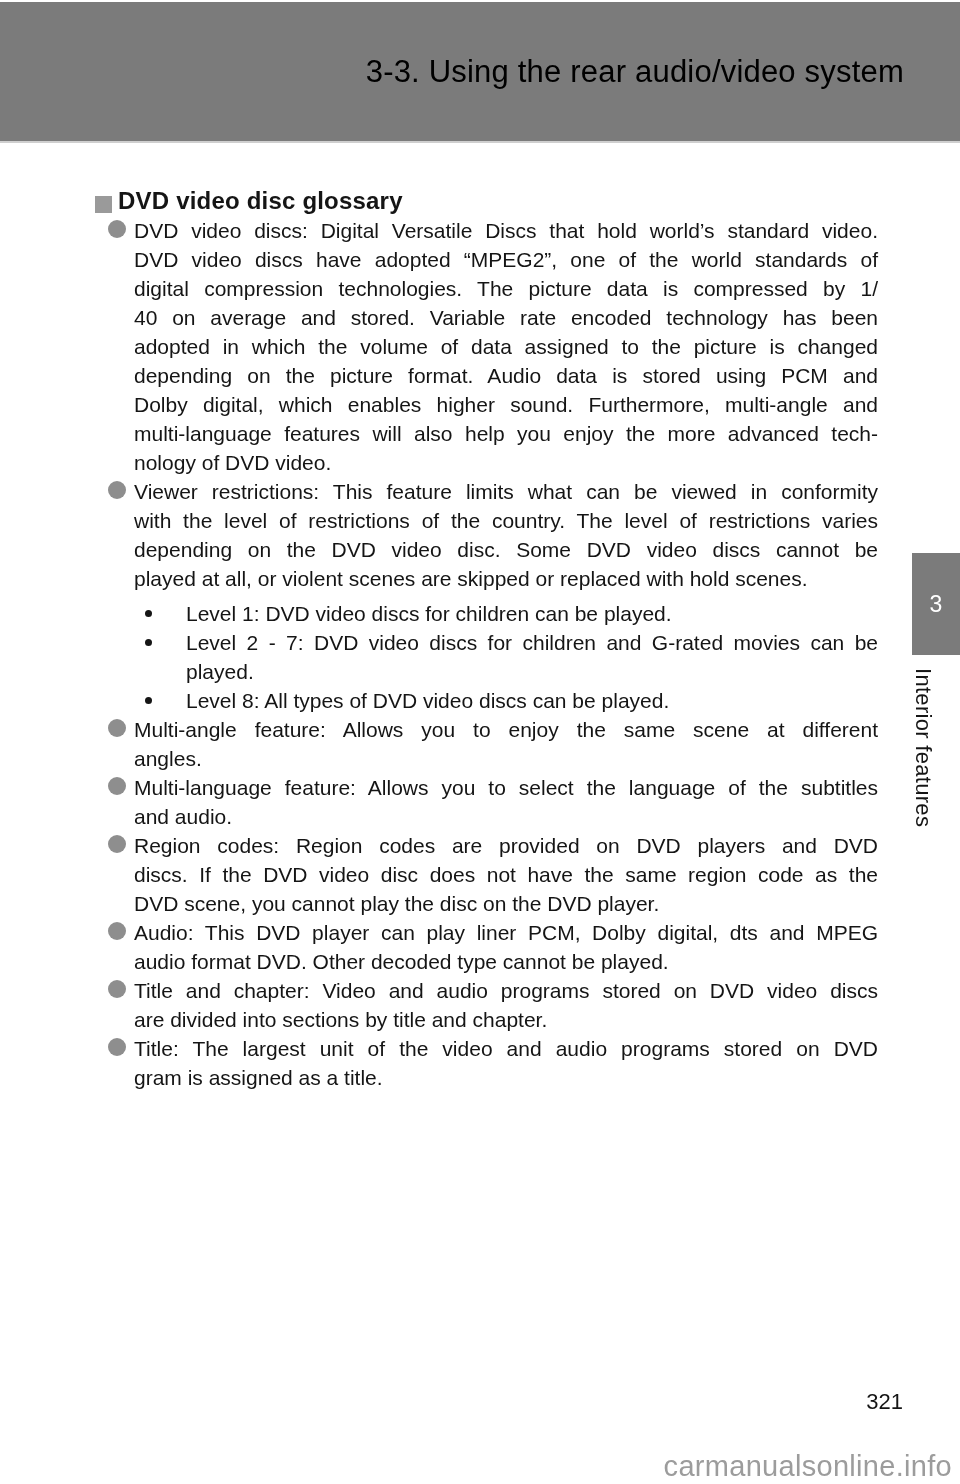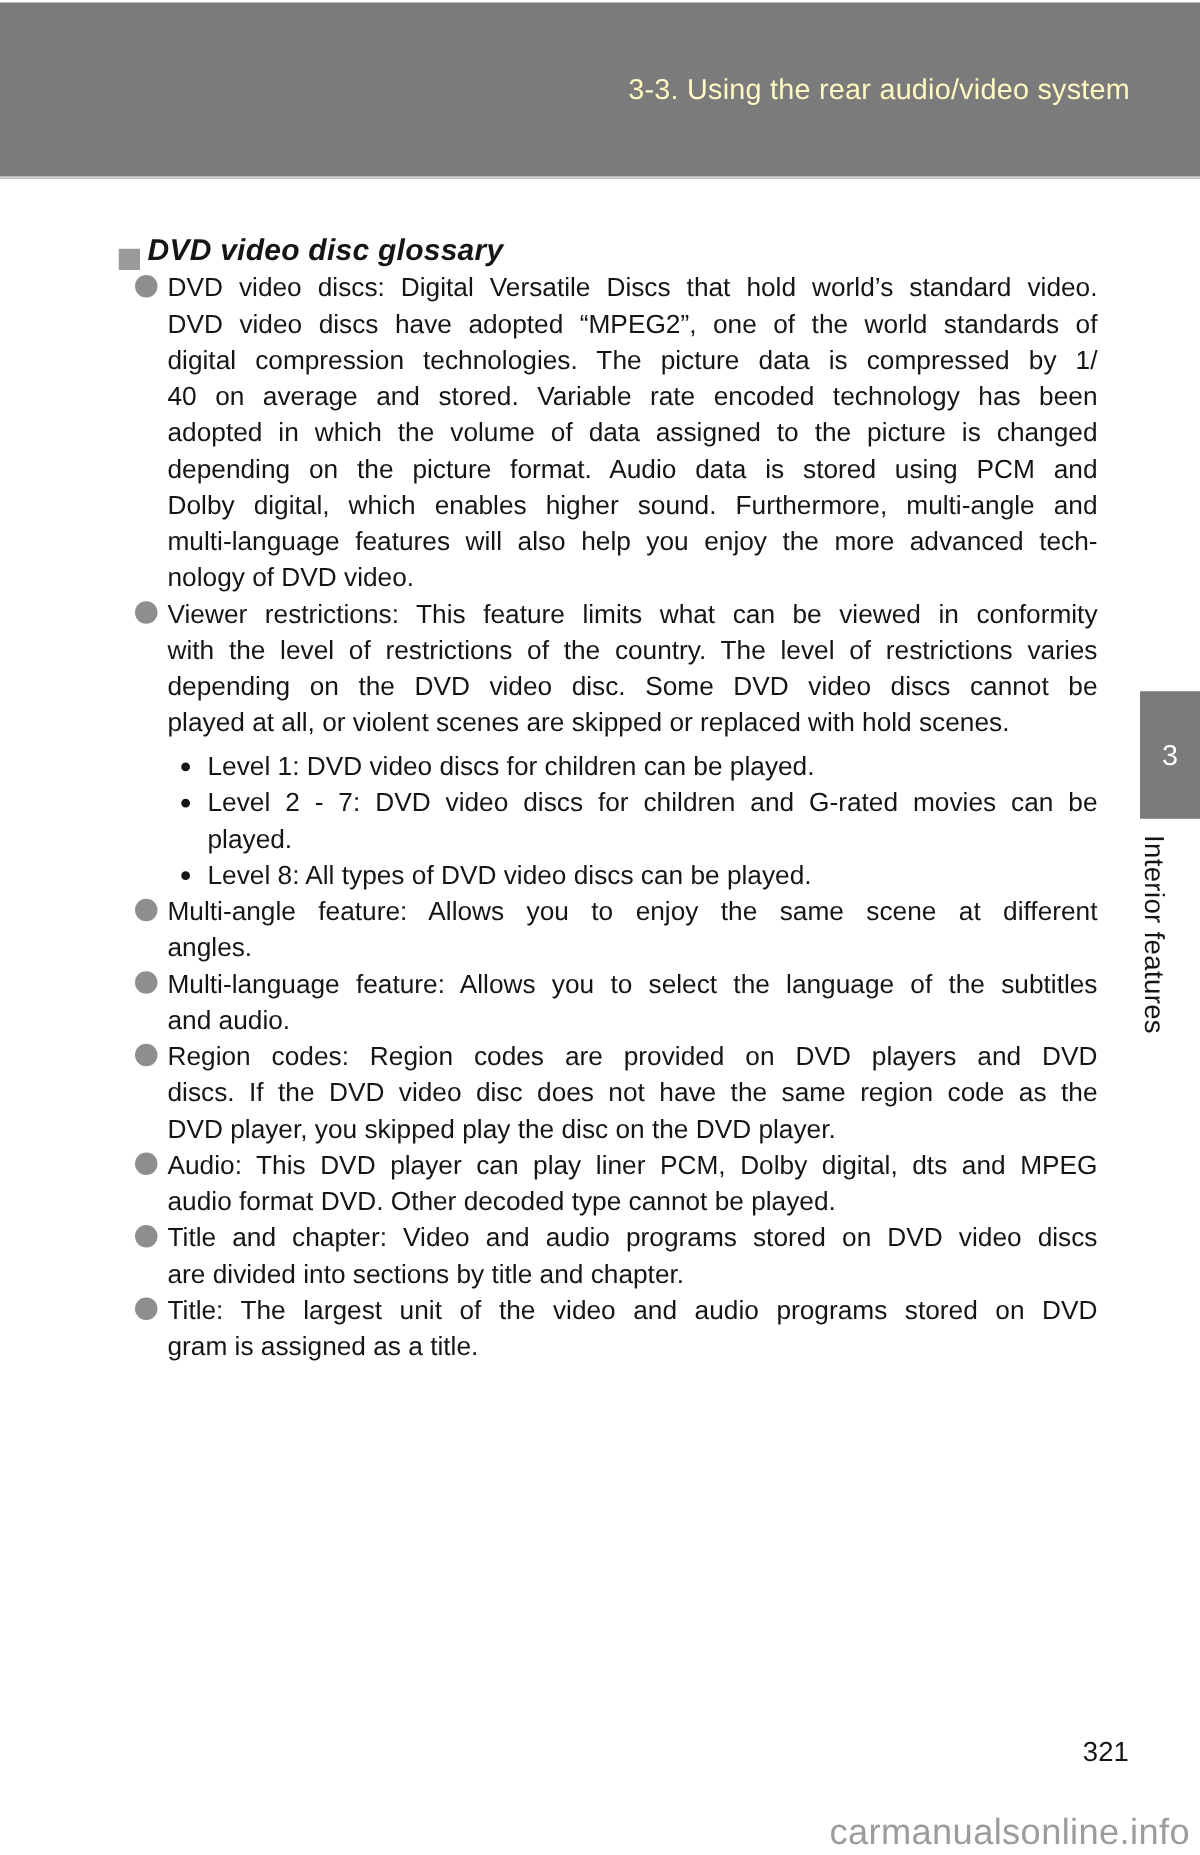"3-3. Using the rear audio/video" .topbar-title { color: #fef9c3 -> #000000; font-size: 23px -> 31px }
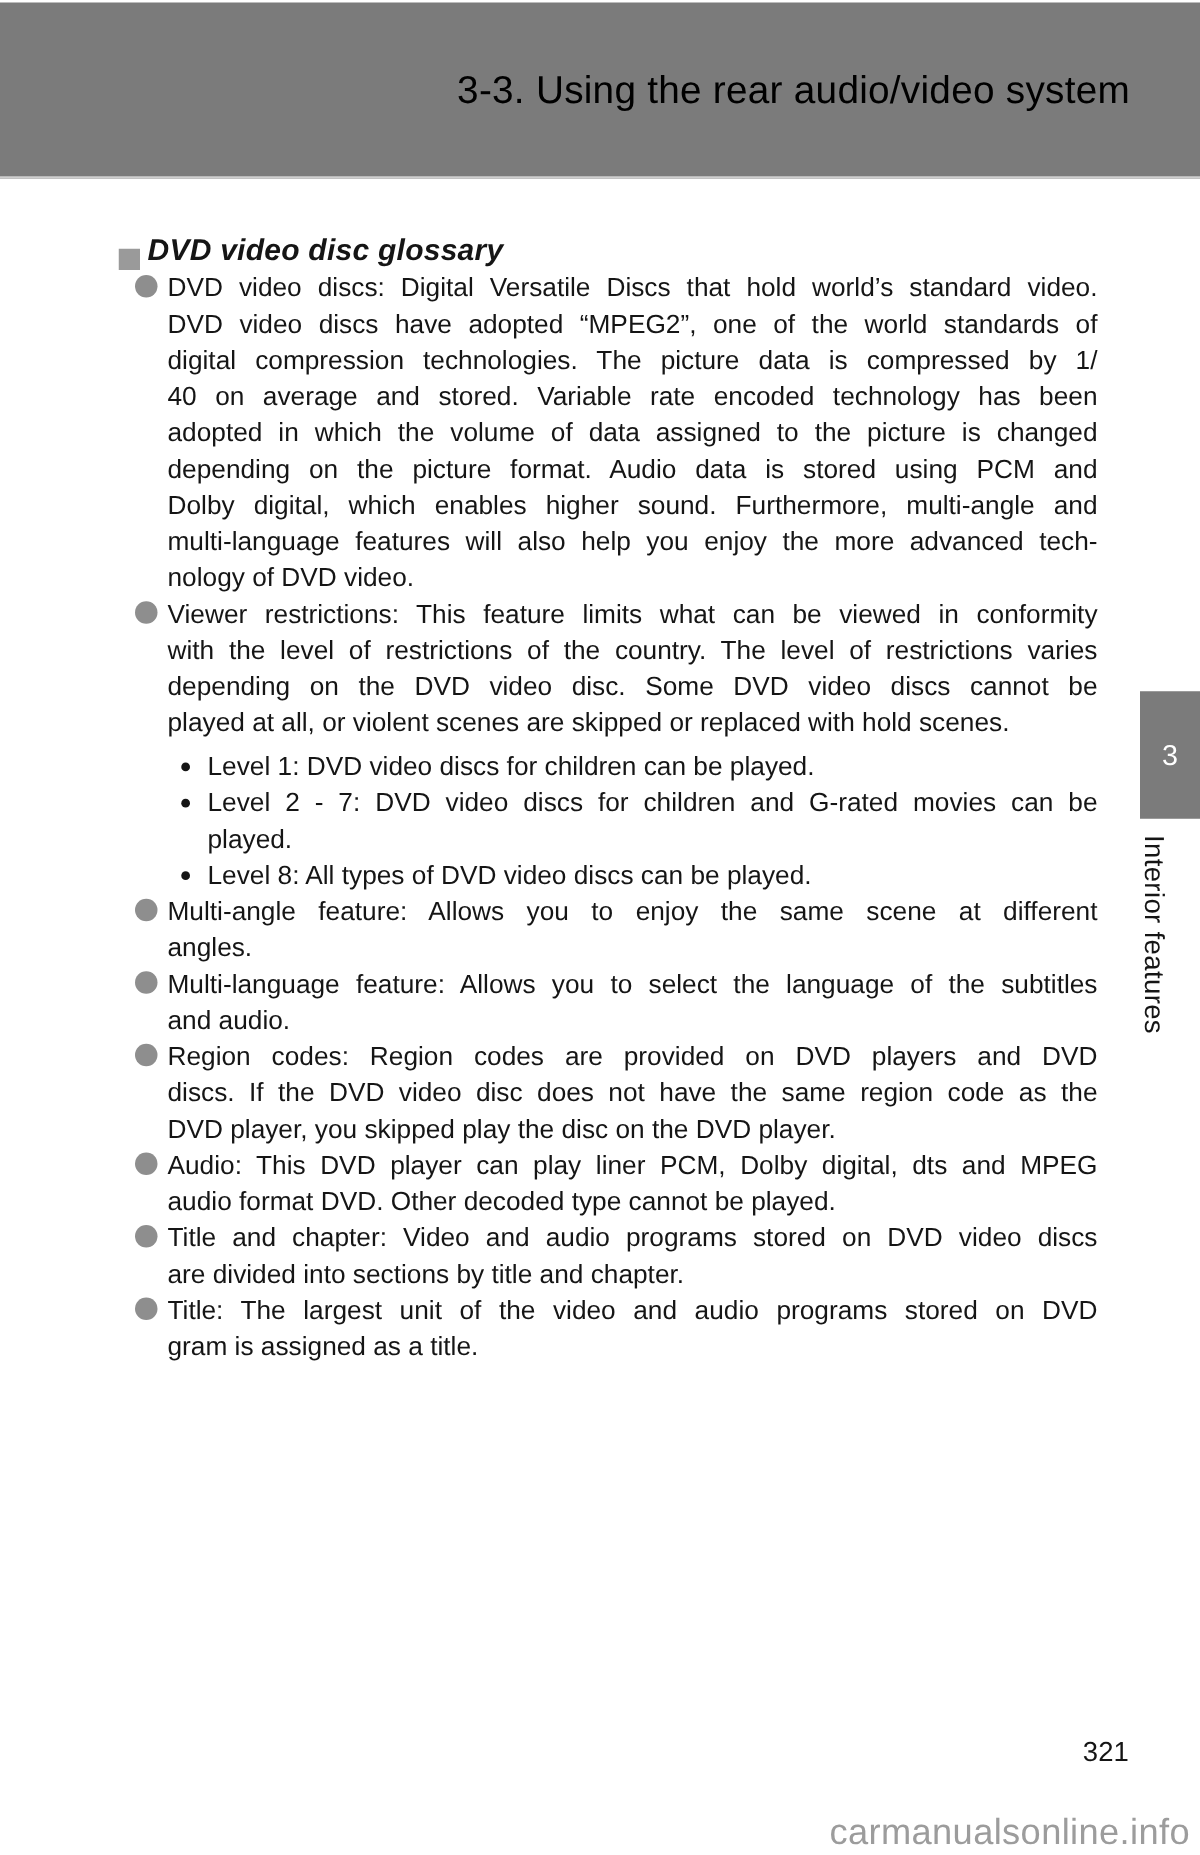"DVD video disc glossary" .heading { align-items: flex-end -> center; font-style: italic -> none }
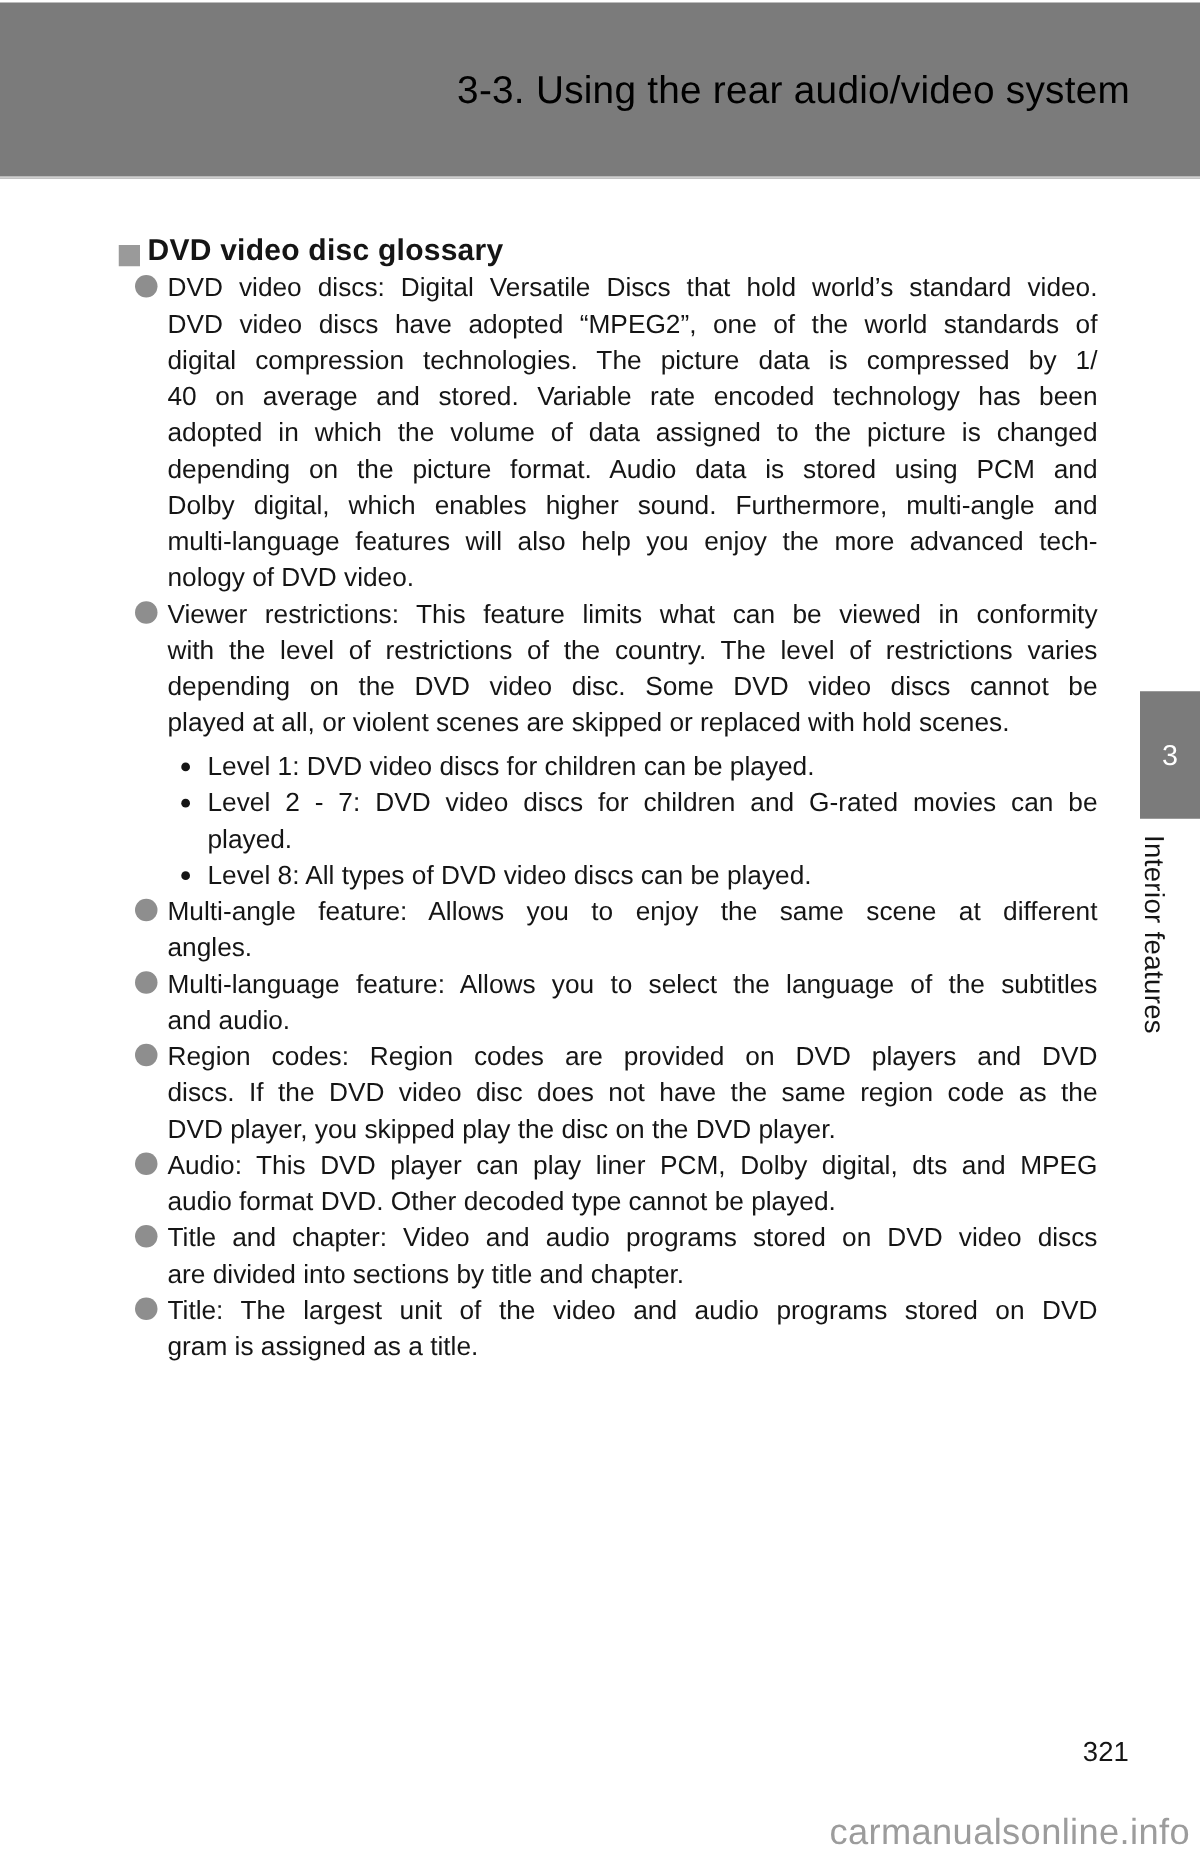"Level 1: DVD video discs" .para.sub { gap: none -> 20px }
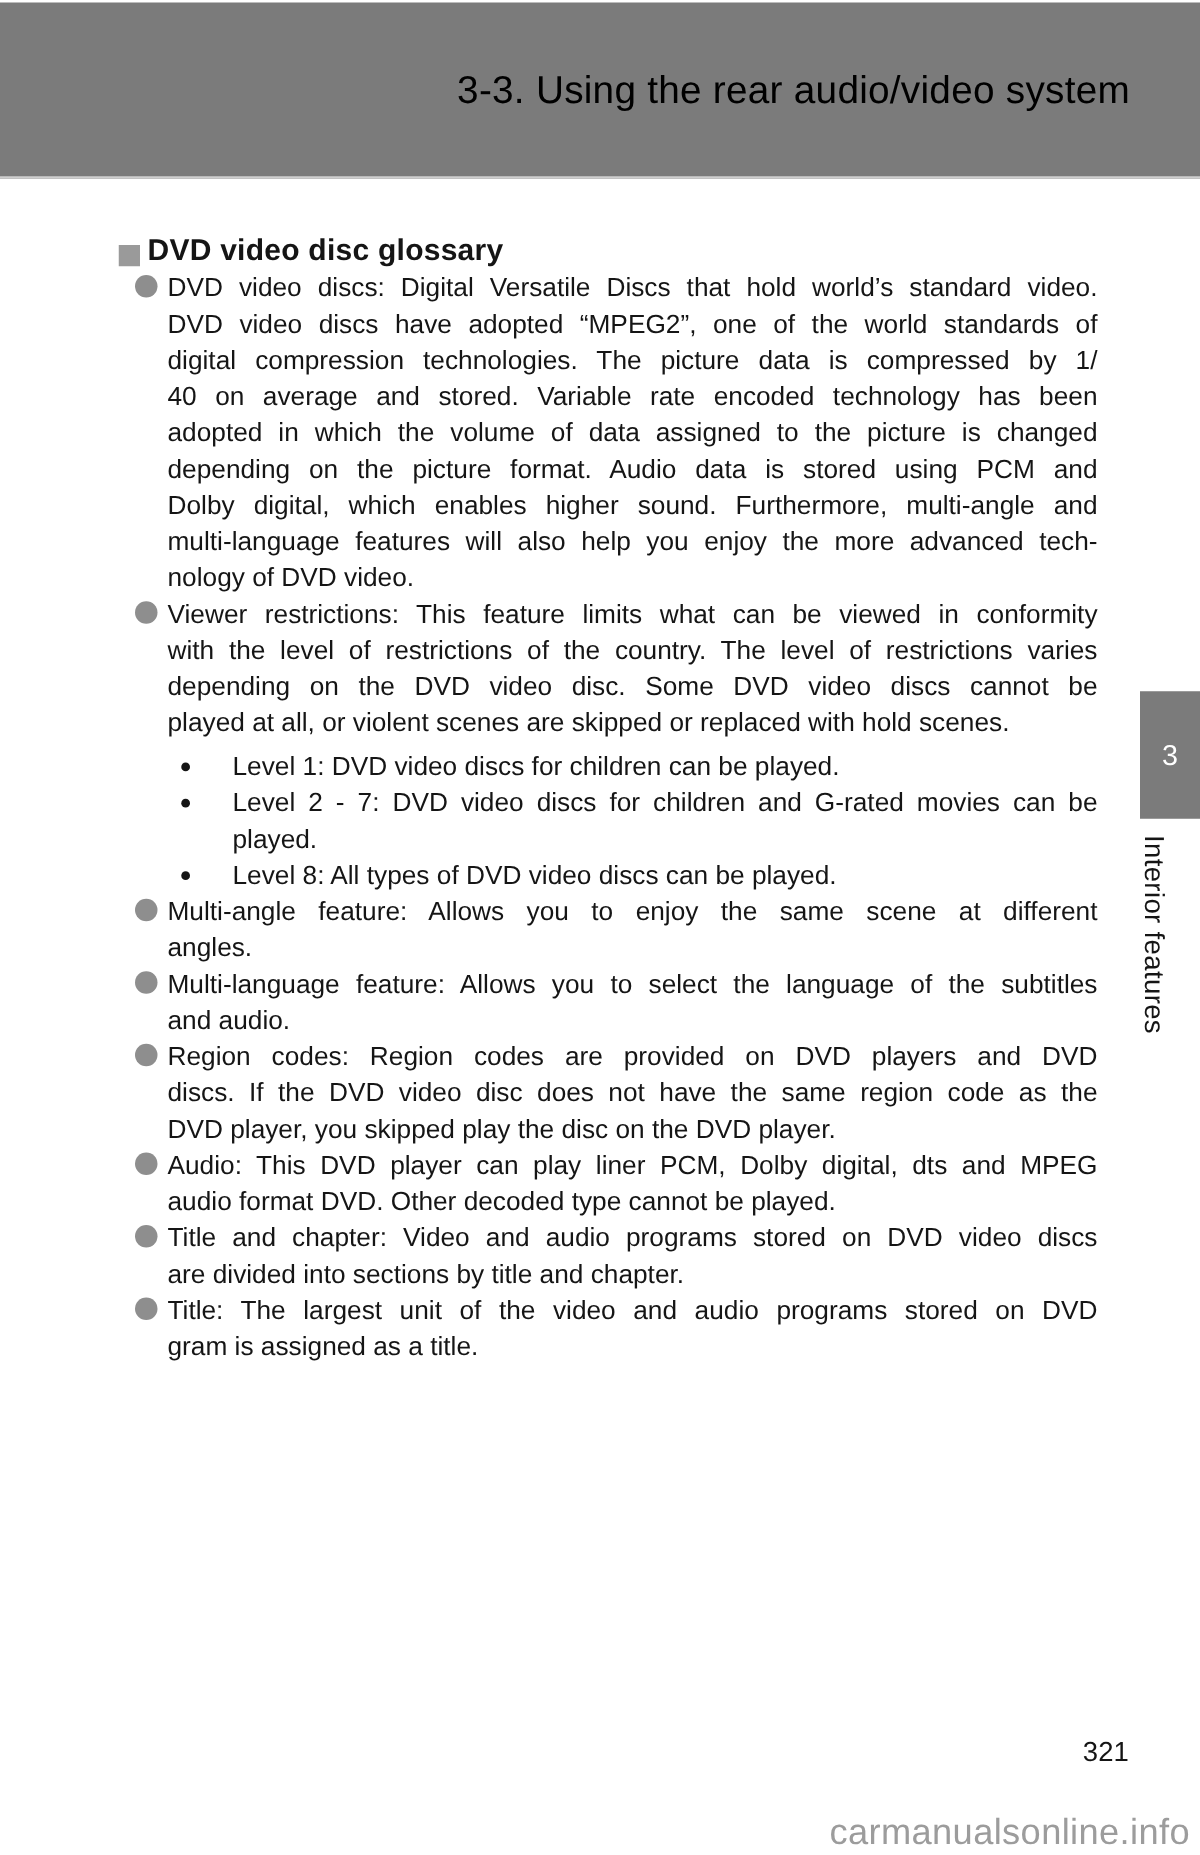"DVD player, you skipped play" div.line { text: player, you skipped -> scene, you cannot }
